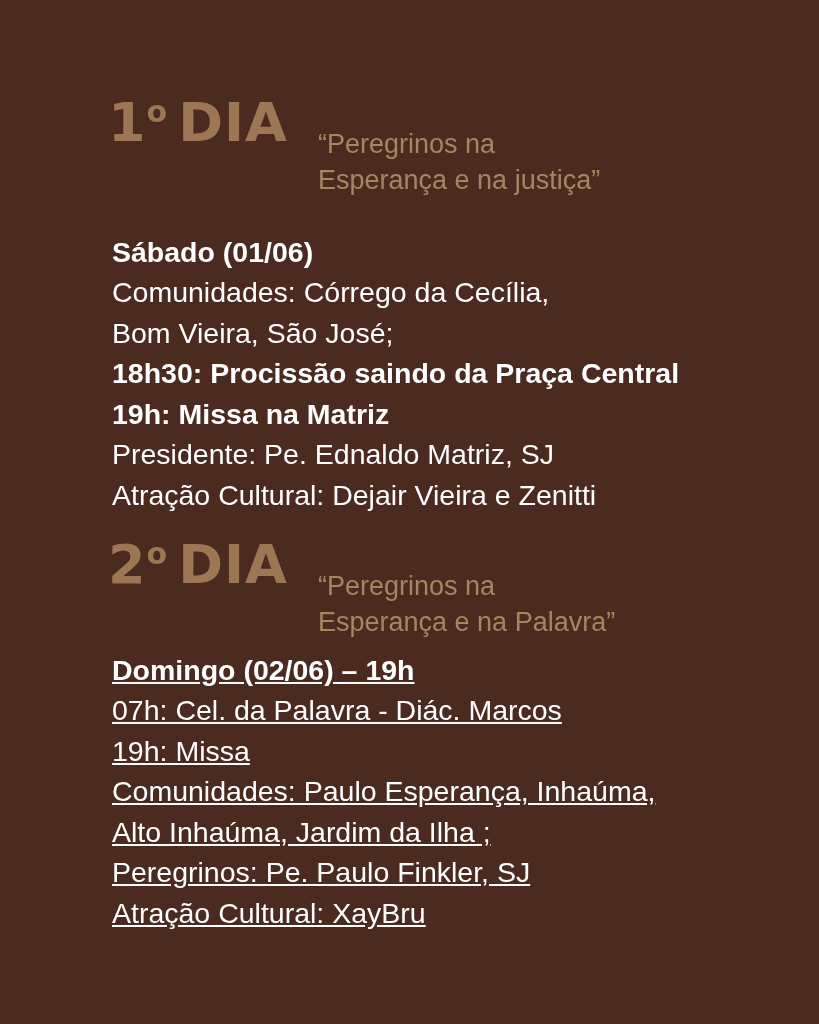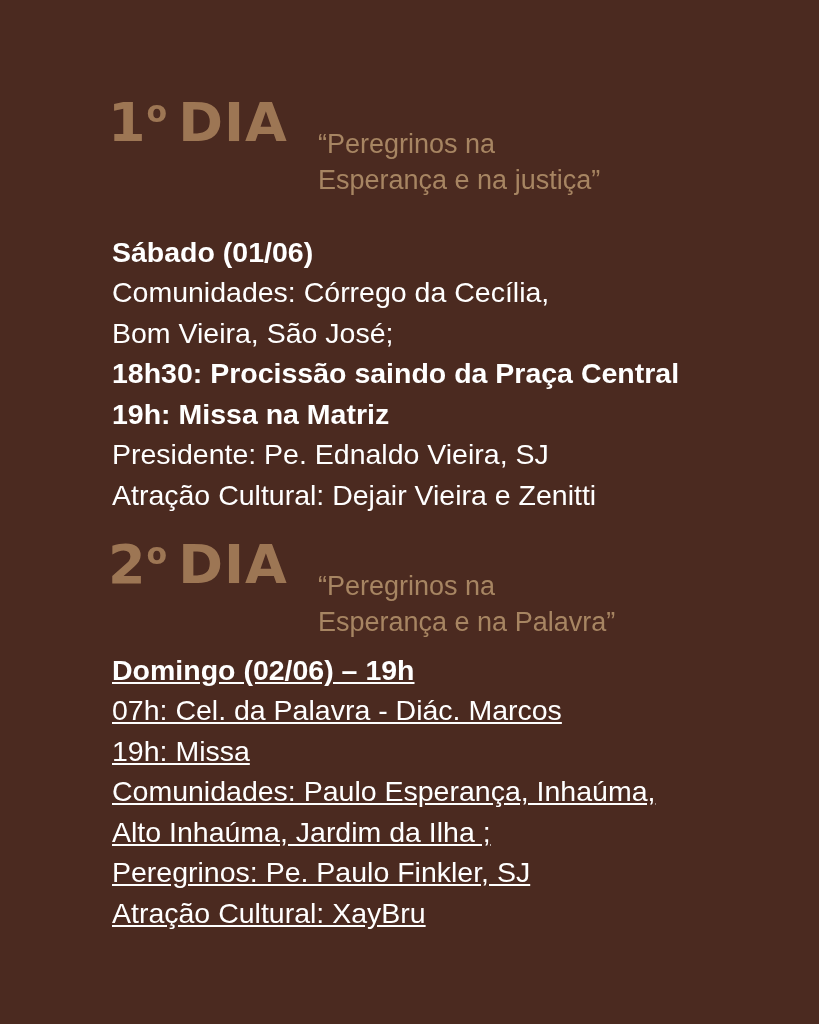"Presidente: Pe. Ednaldo Vieira, SJ" div.line { text: Vieira -> Matriz }
